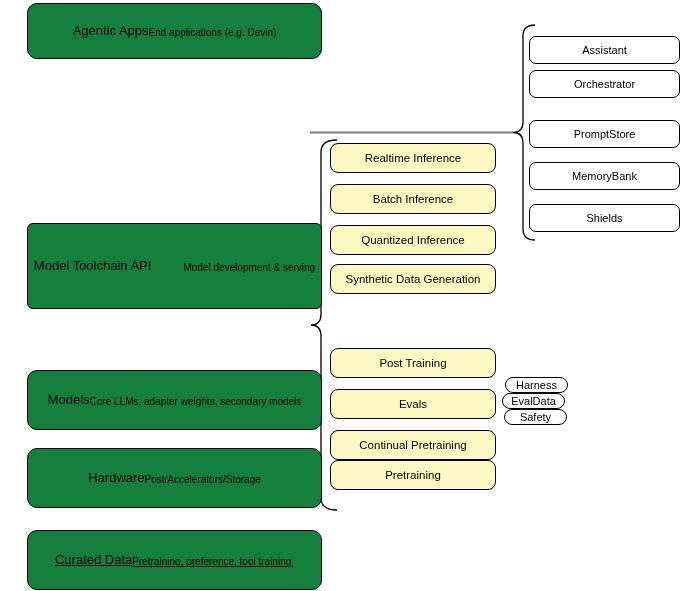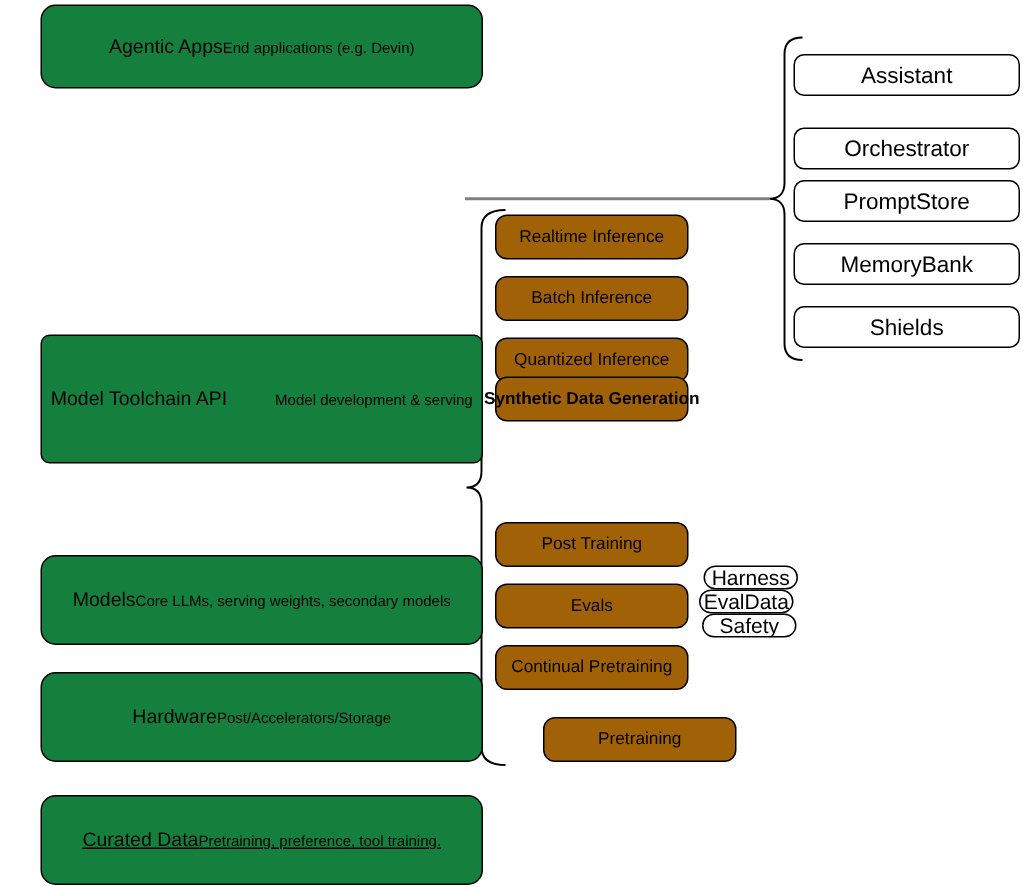"Assistant" .rightbox { font-size: 15px -> 11px }
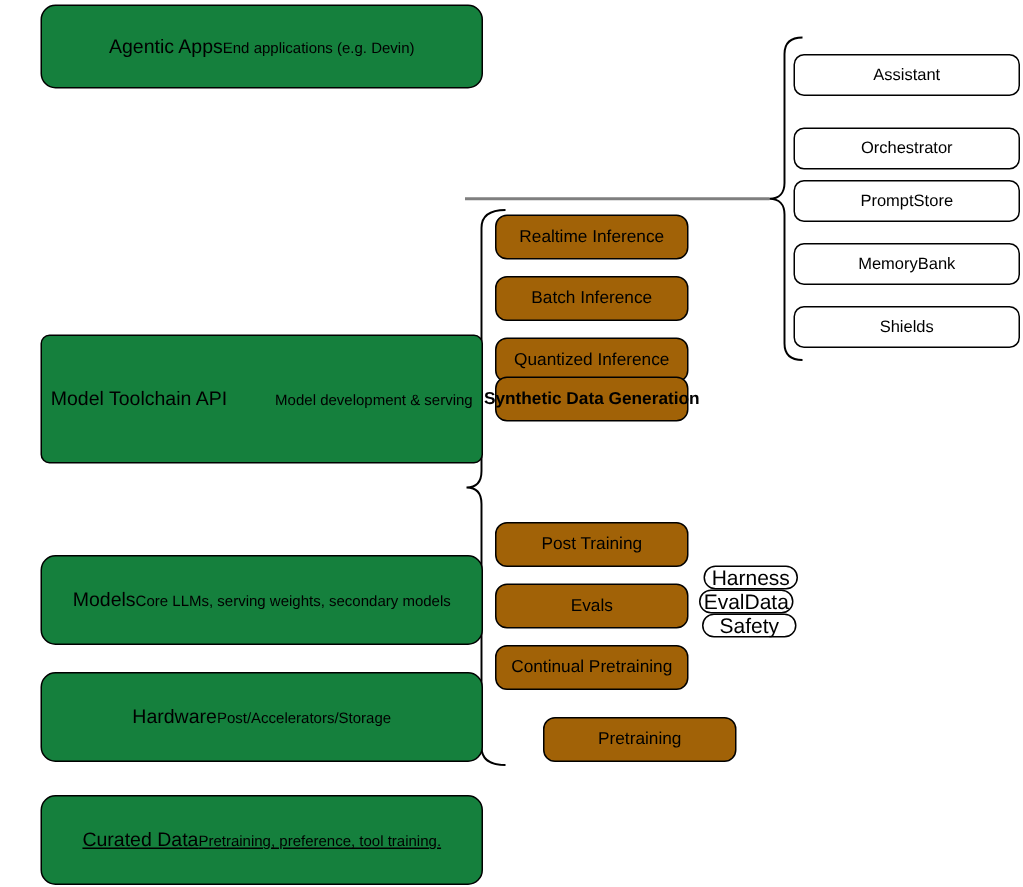"Orchestrator" #right-1 { top: 85px -> 70px }
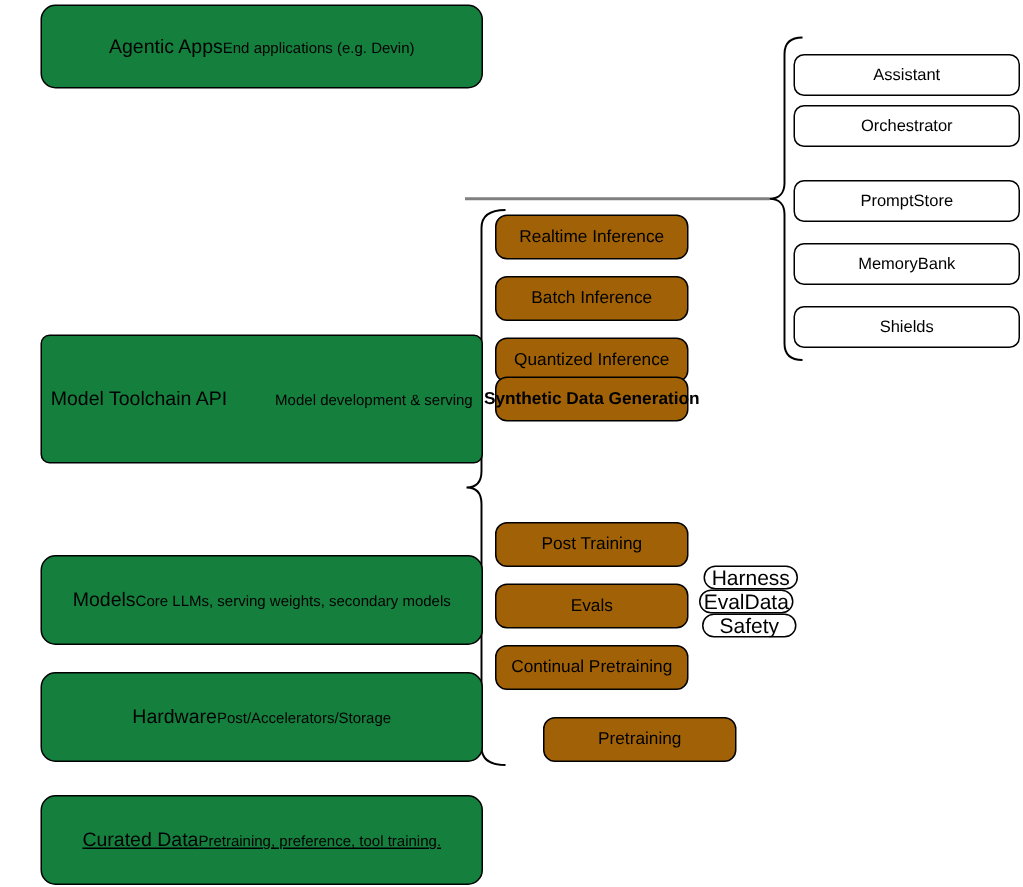"Realtime Inference" .midbox { background: #a16207 -> #fef9c3; width: 129px -> 166px }
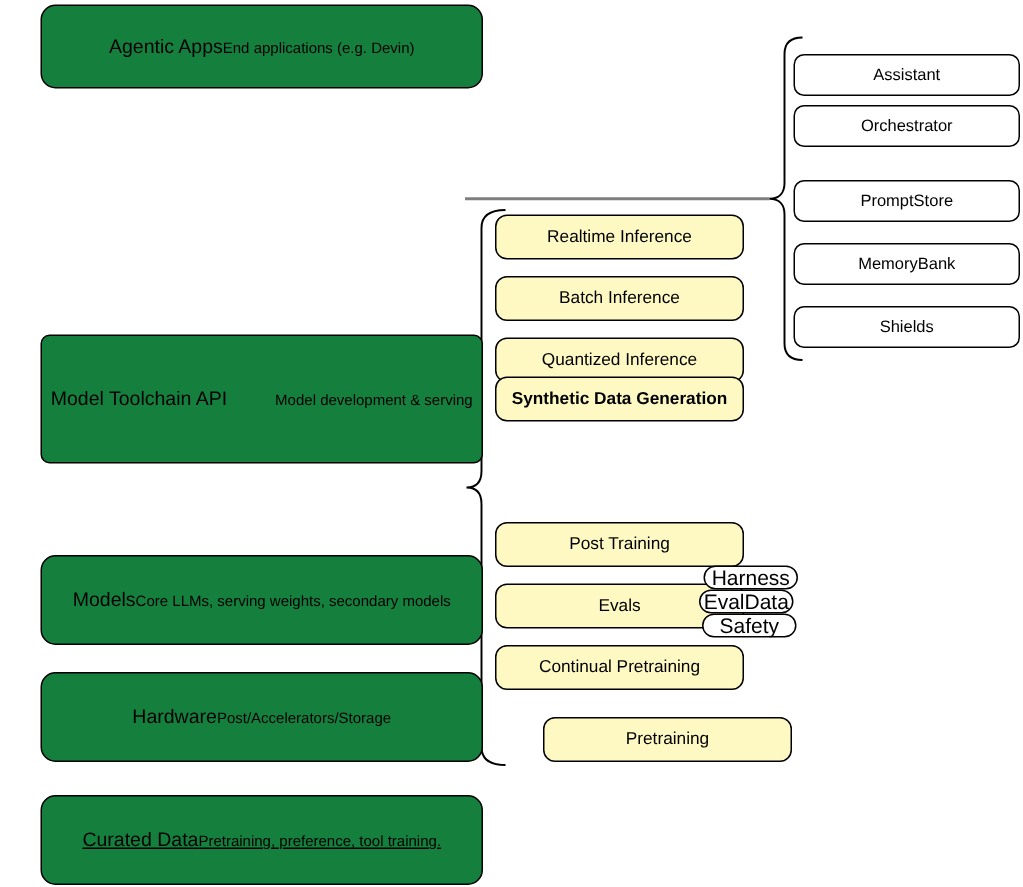"Synthetic Data Generation" #mid-3 { font-weight: bold -> none; top: 251px -> 264px }
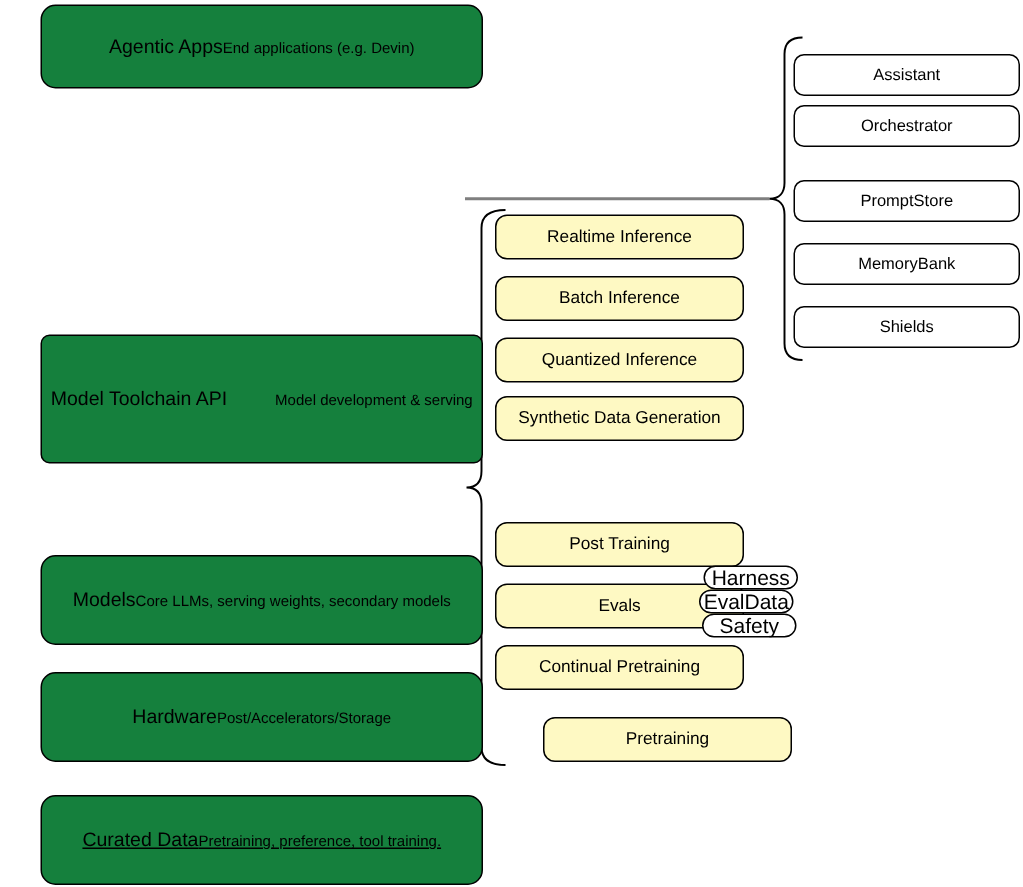"Harness" .pill { font-size: 14px -> 11px; margin-left: none -> 36px }
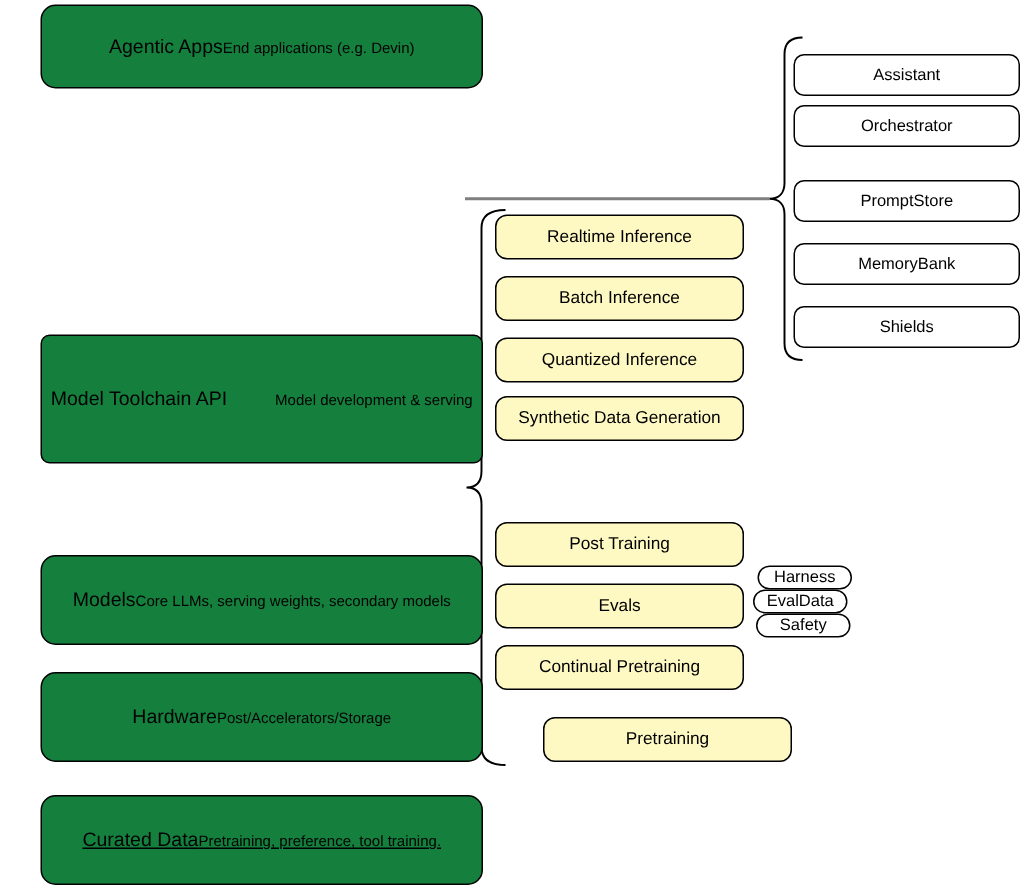"Core LLMs, serving weights, secondary" div.subtitle { text: serving -> adapter }
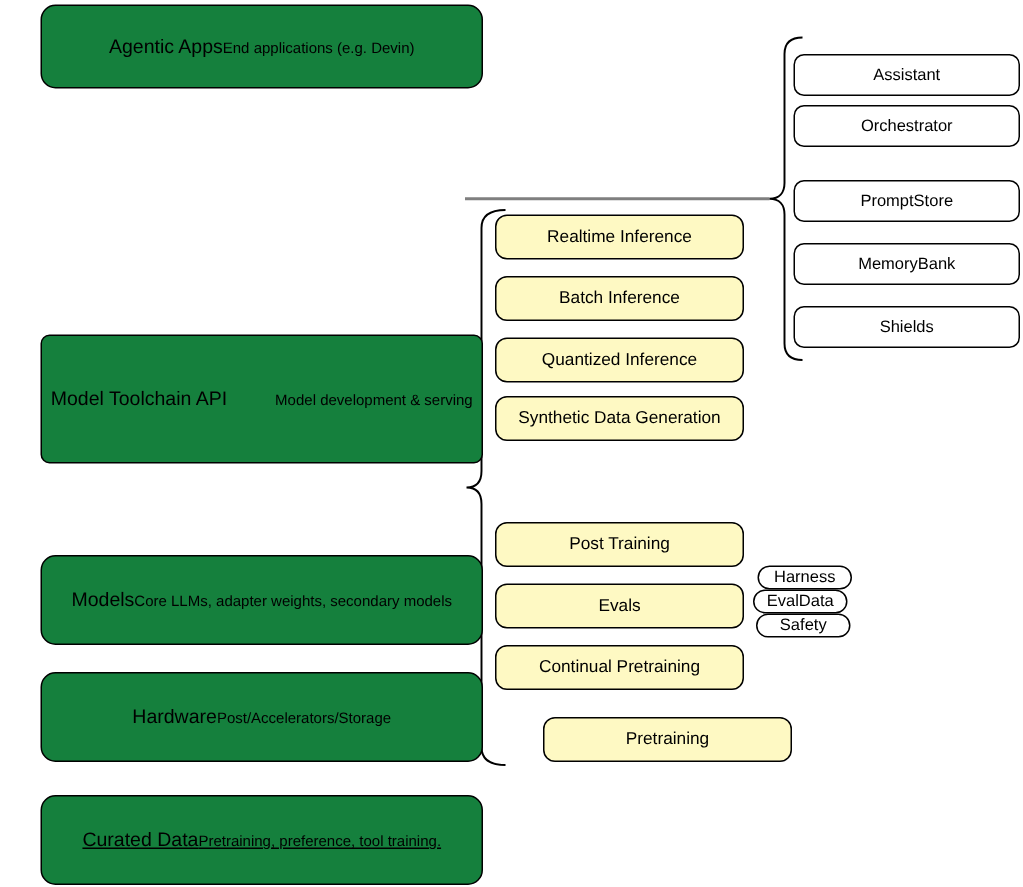"Pretraining" #mid-8 { margin-left: 32px -> none; top: 478px -> 460px }
